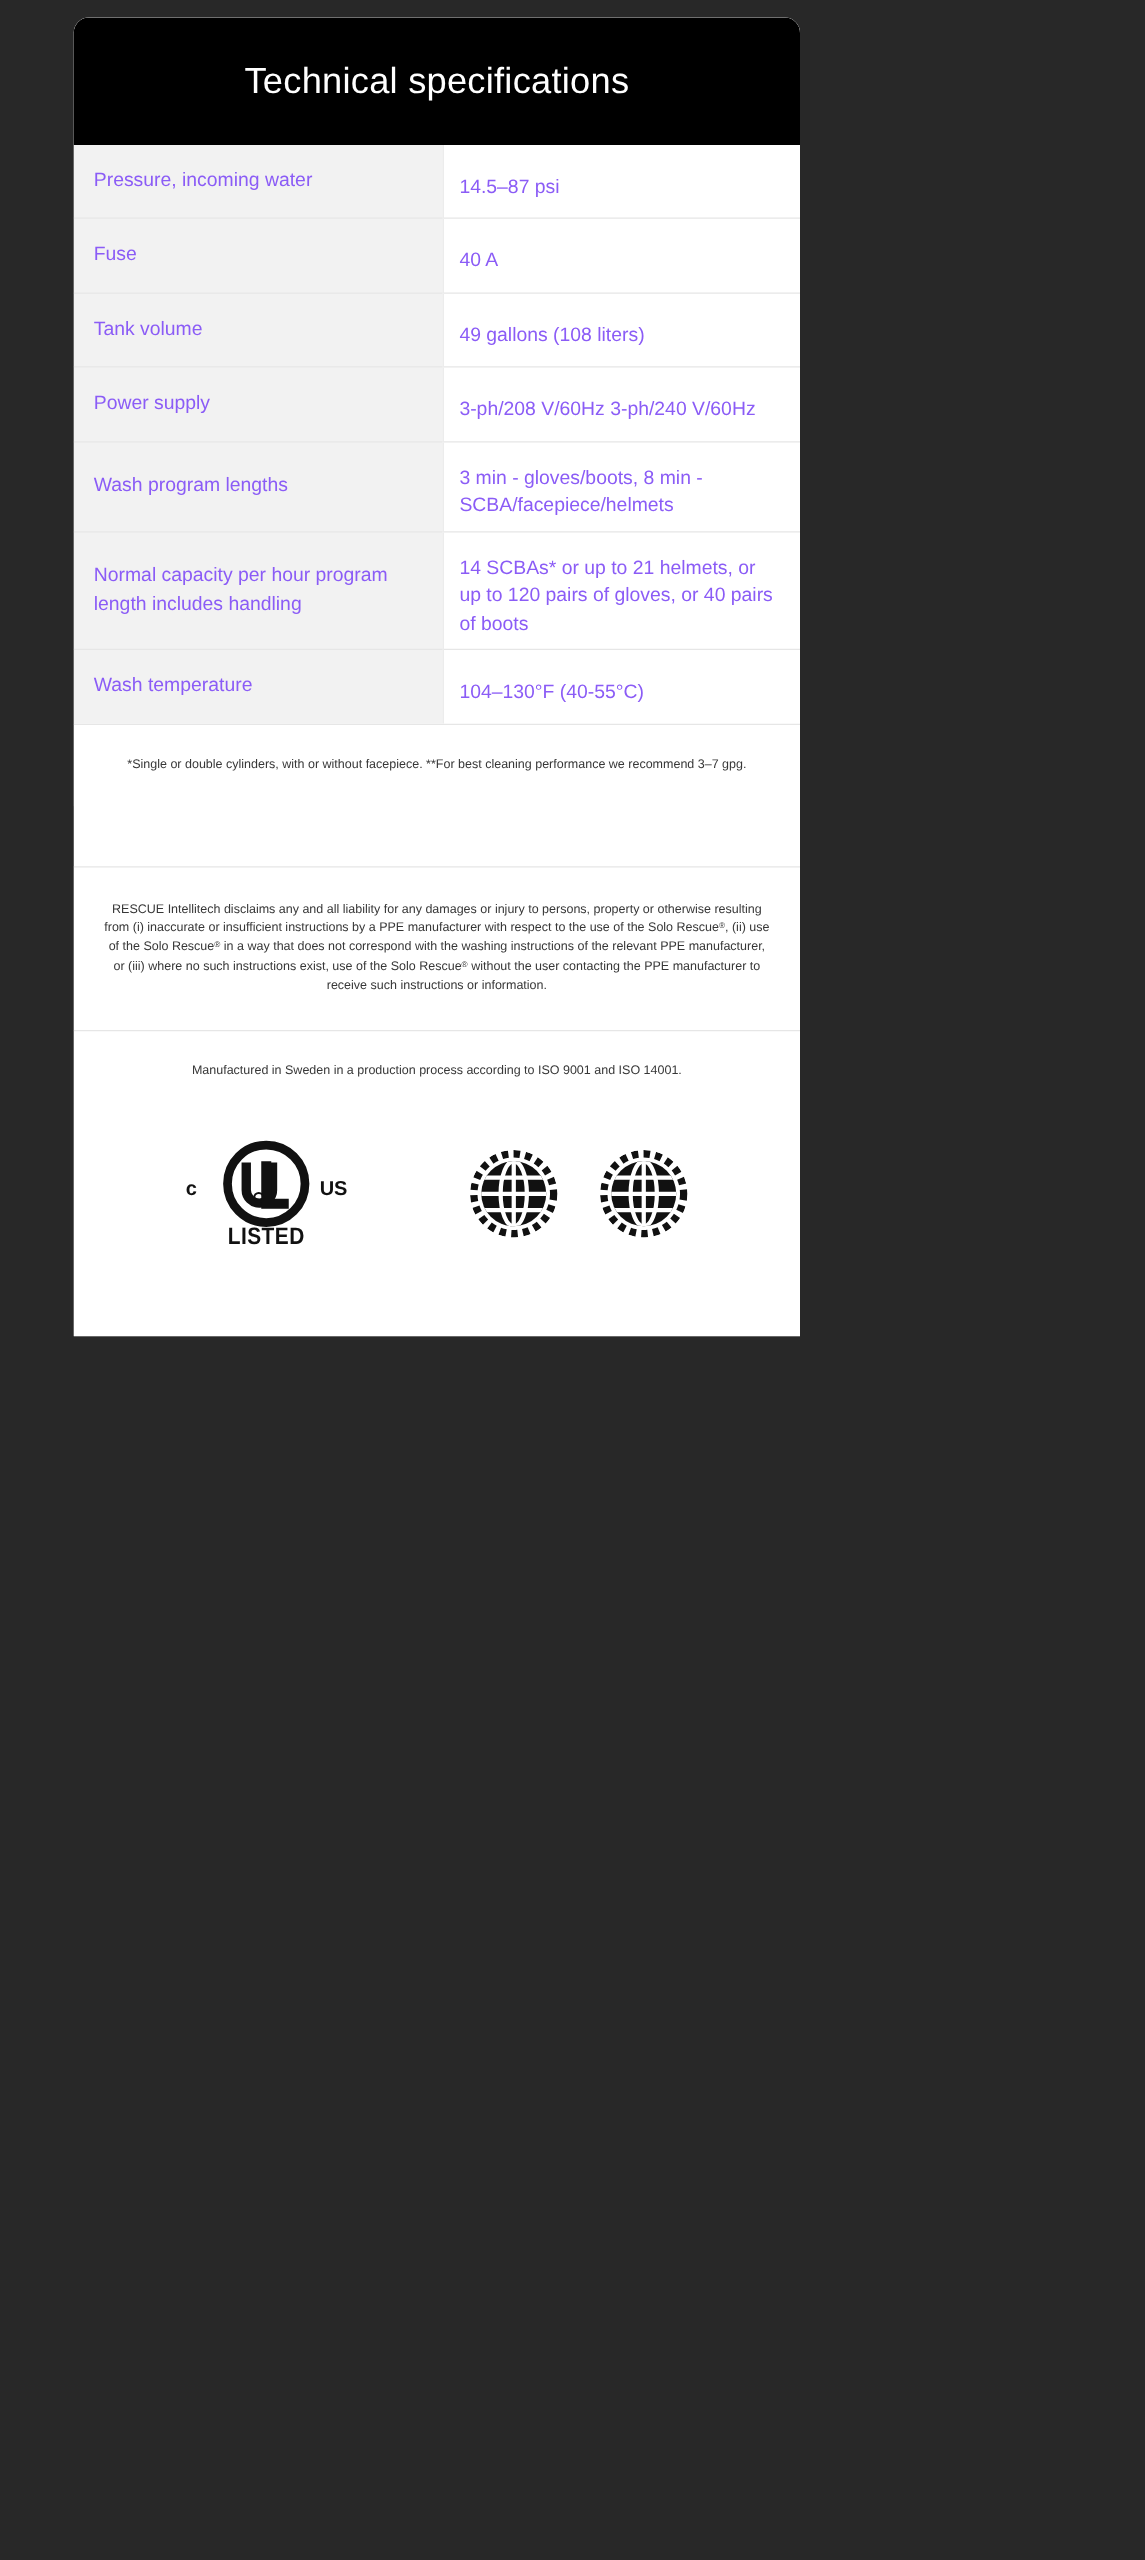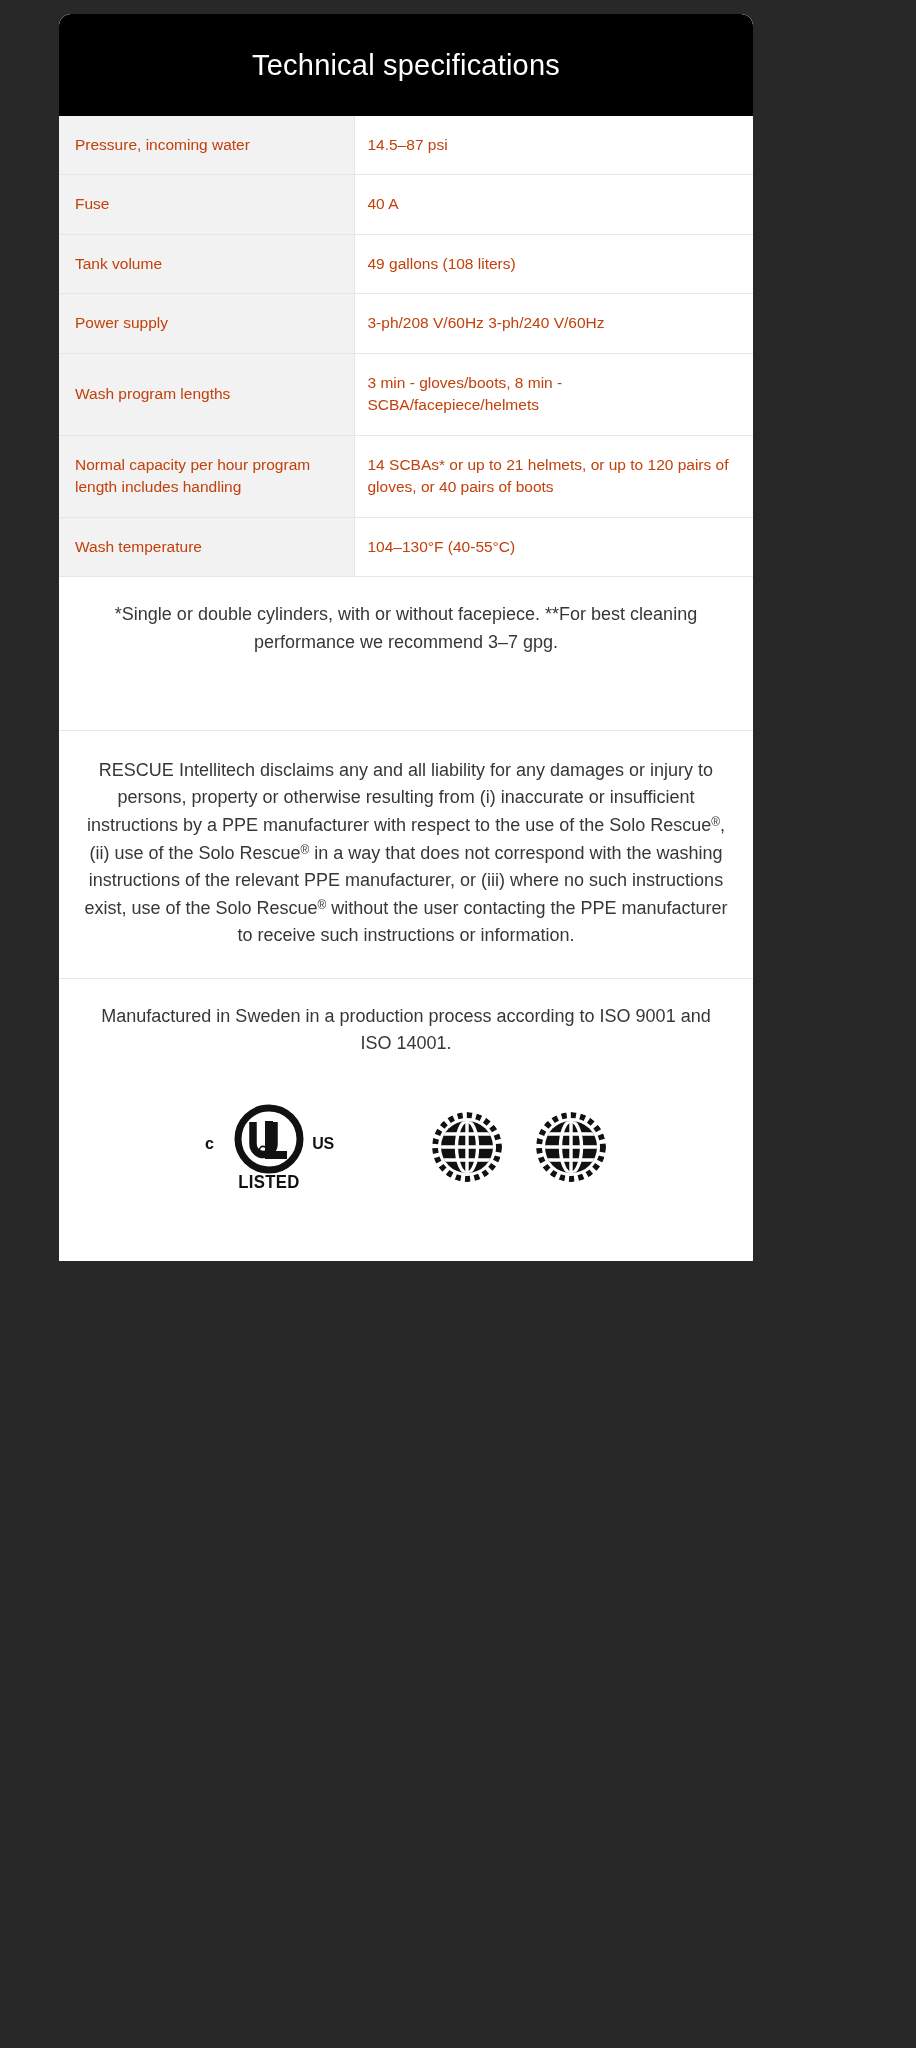"Technical specifications" .spec-card { width: 694px -> 581px }
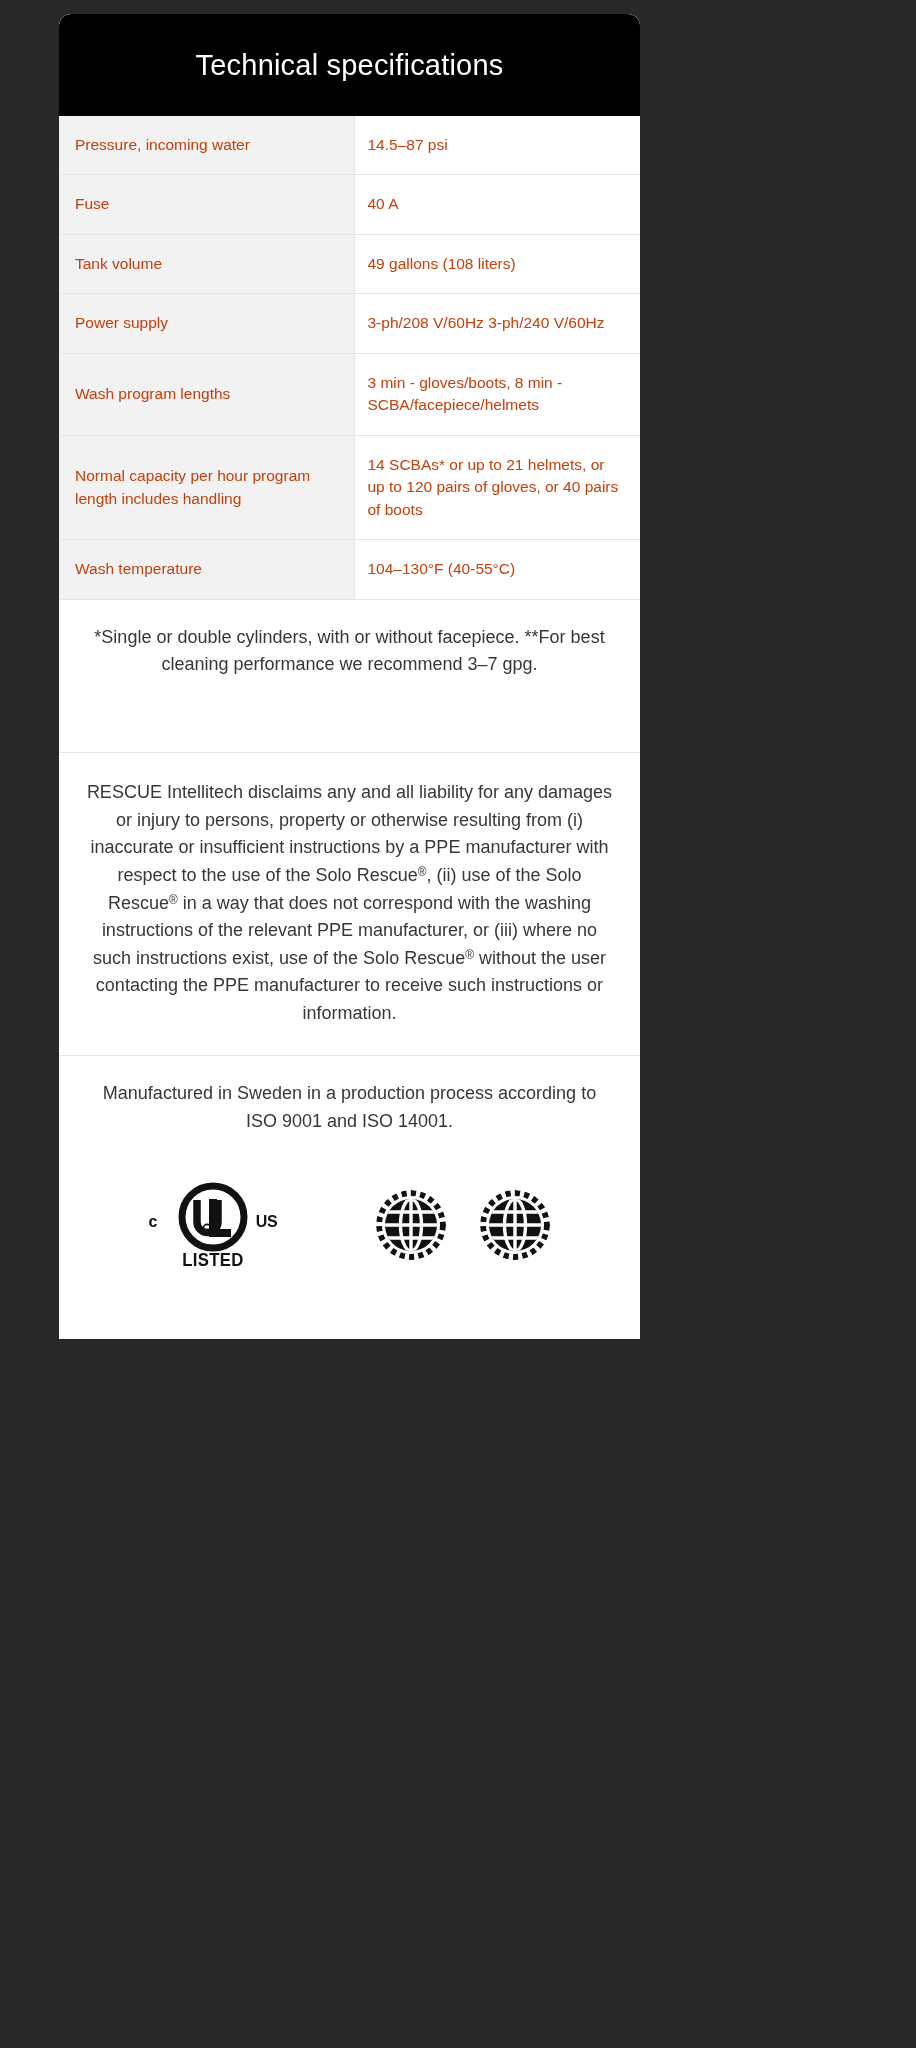"Pressure, incoming water" .spec-table td { color: #c2410c -> #8b5cf6 }
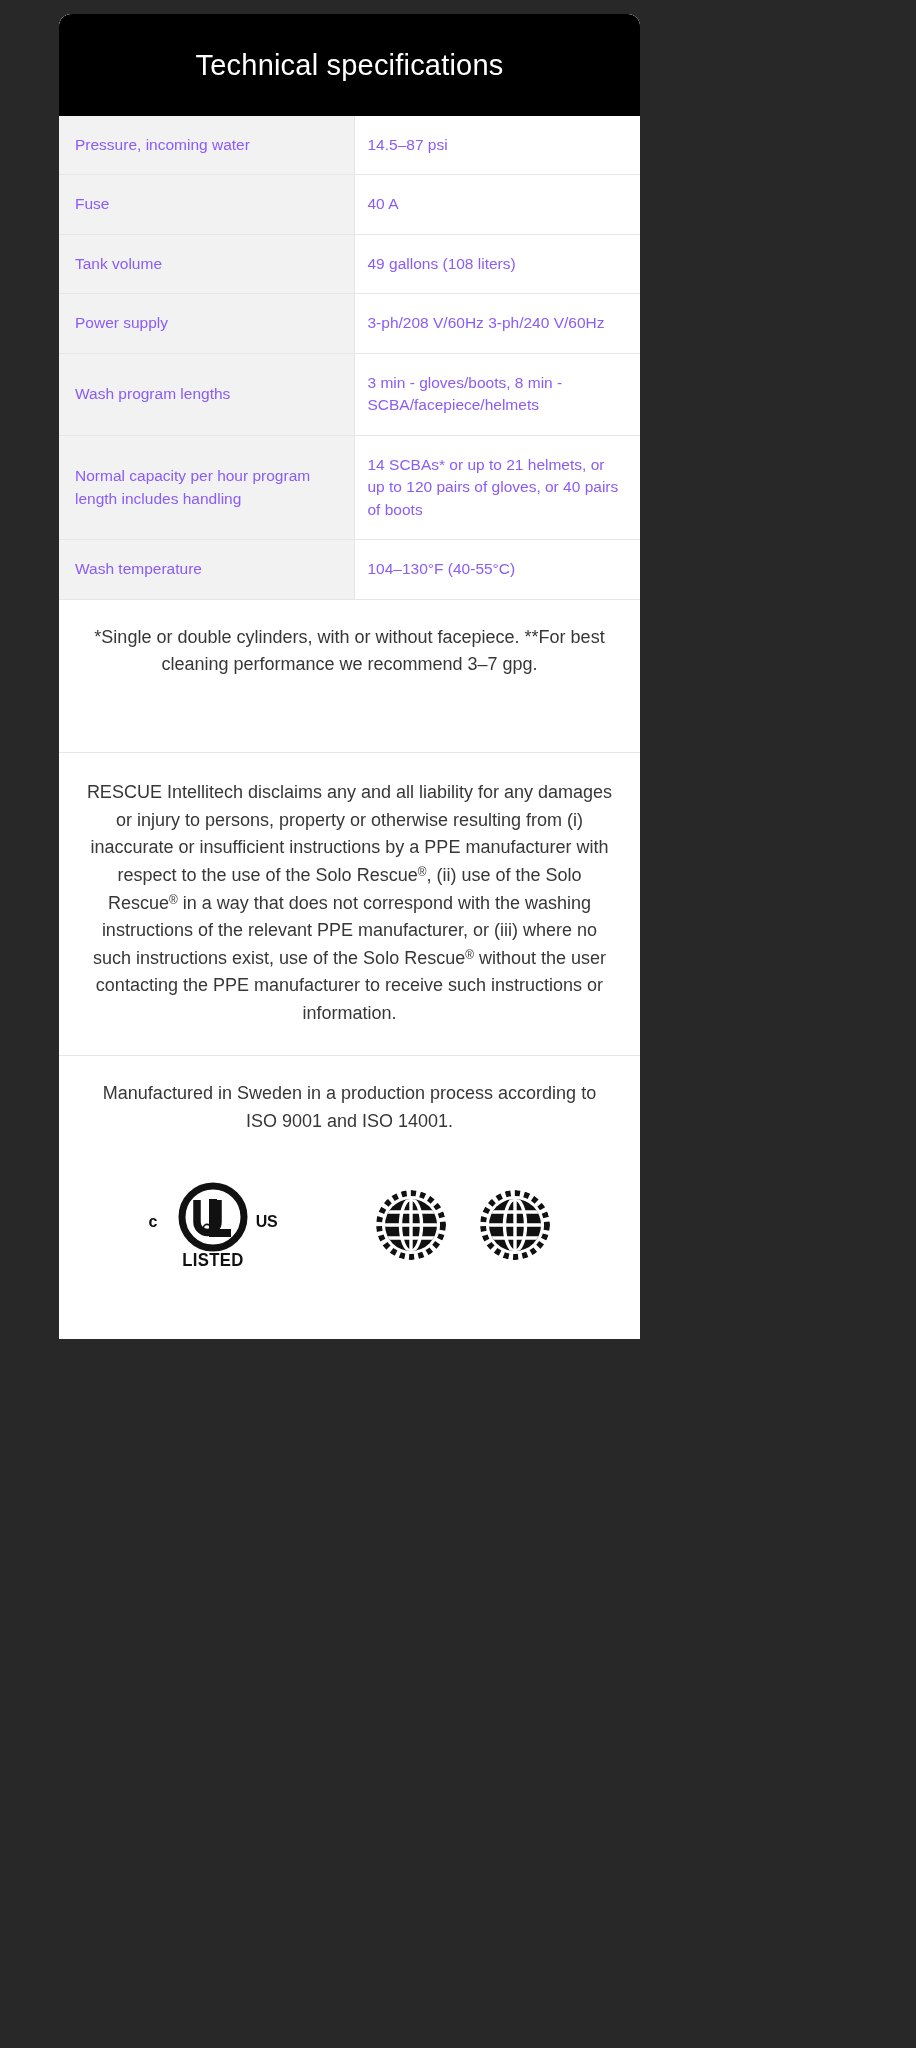"14.5–87 psi" .spec-val { padding: 18px 16px 18px 13px -> 18px 16px 8px 13px }
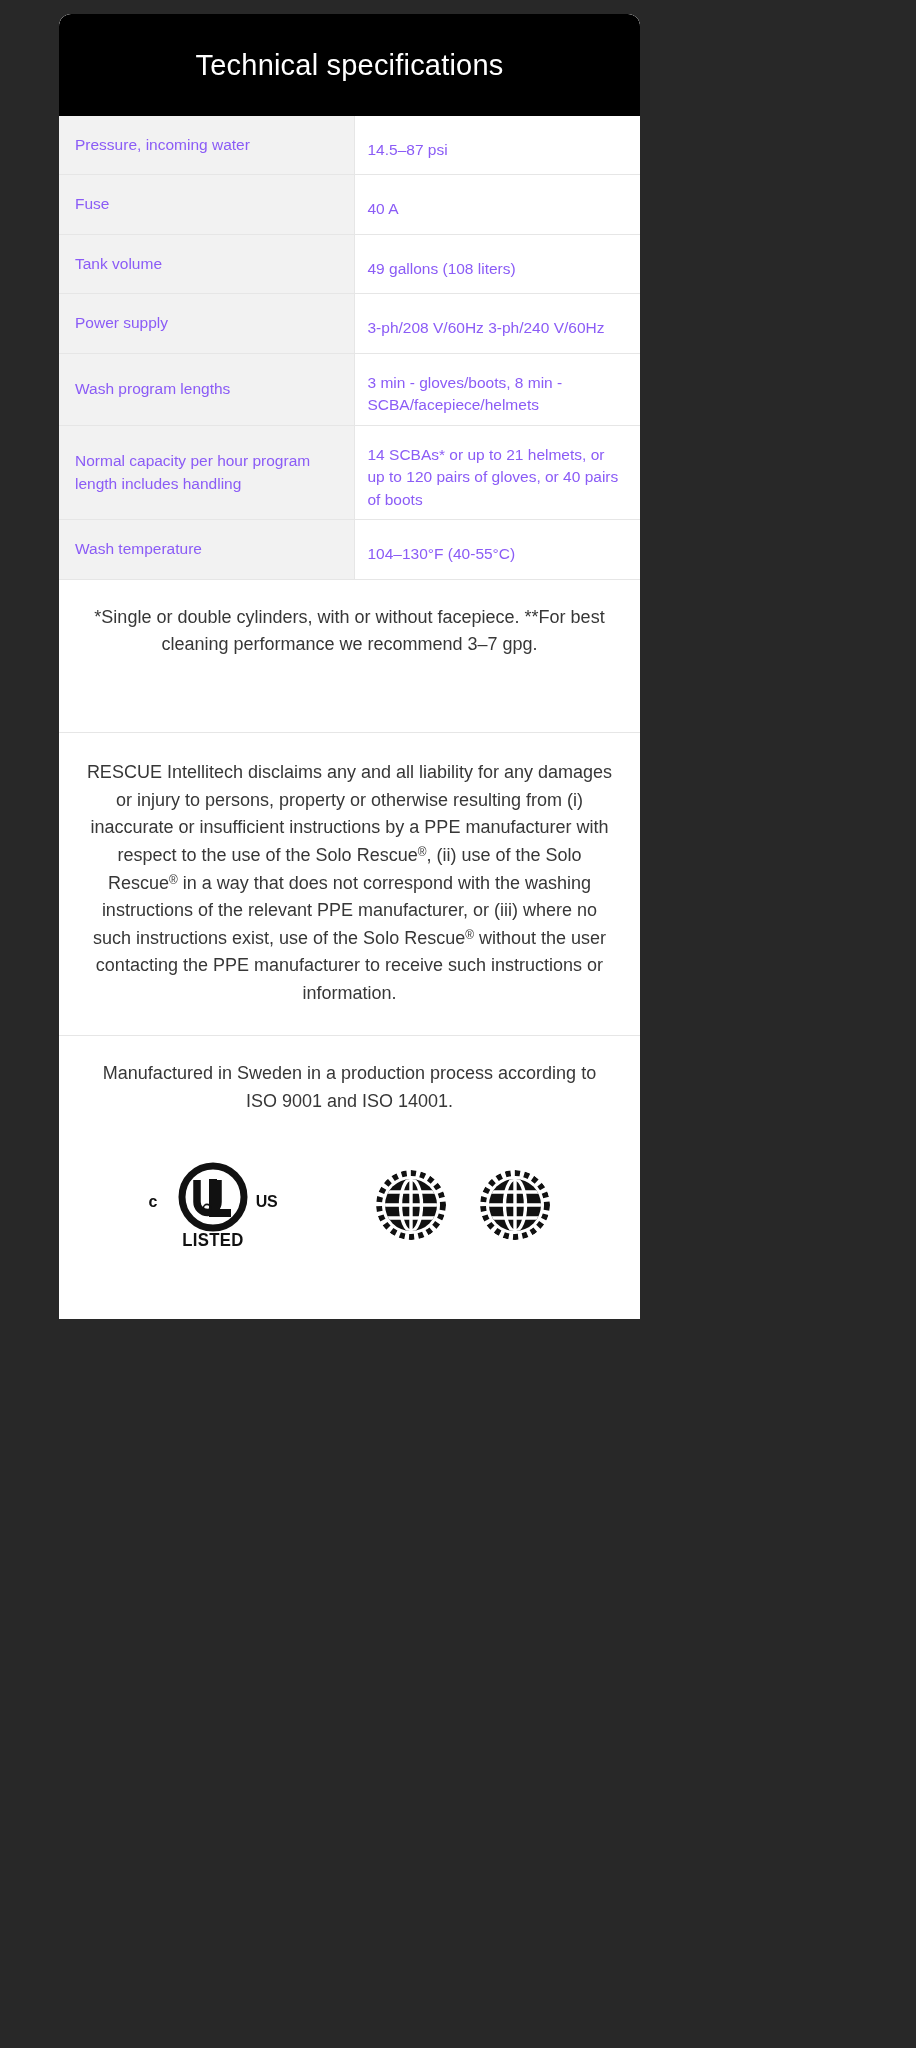"*Single or double cylinders, with" .note-block { font-size: 18px -> 10px }
